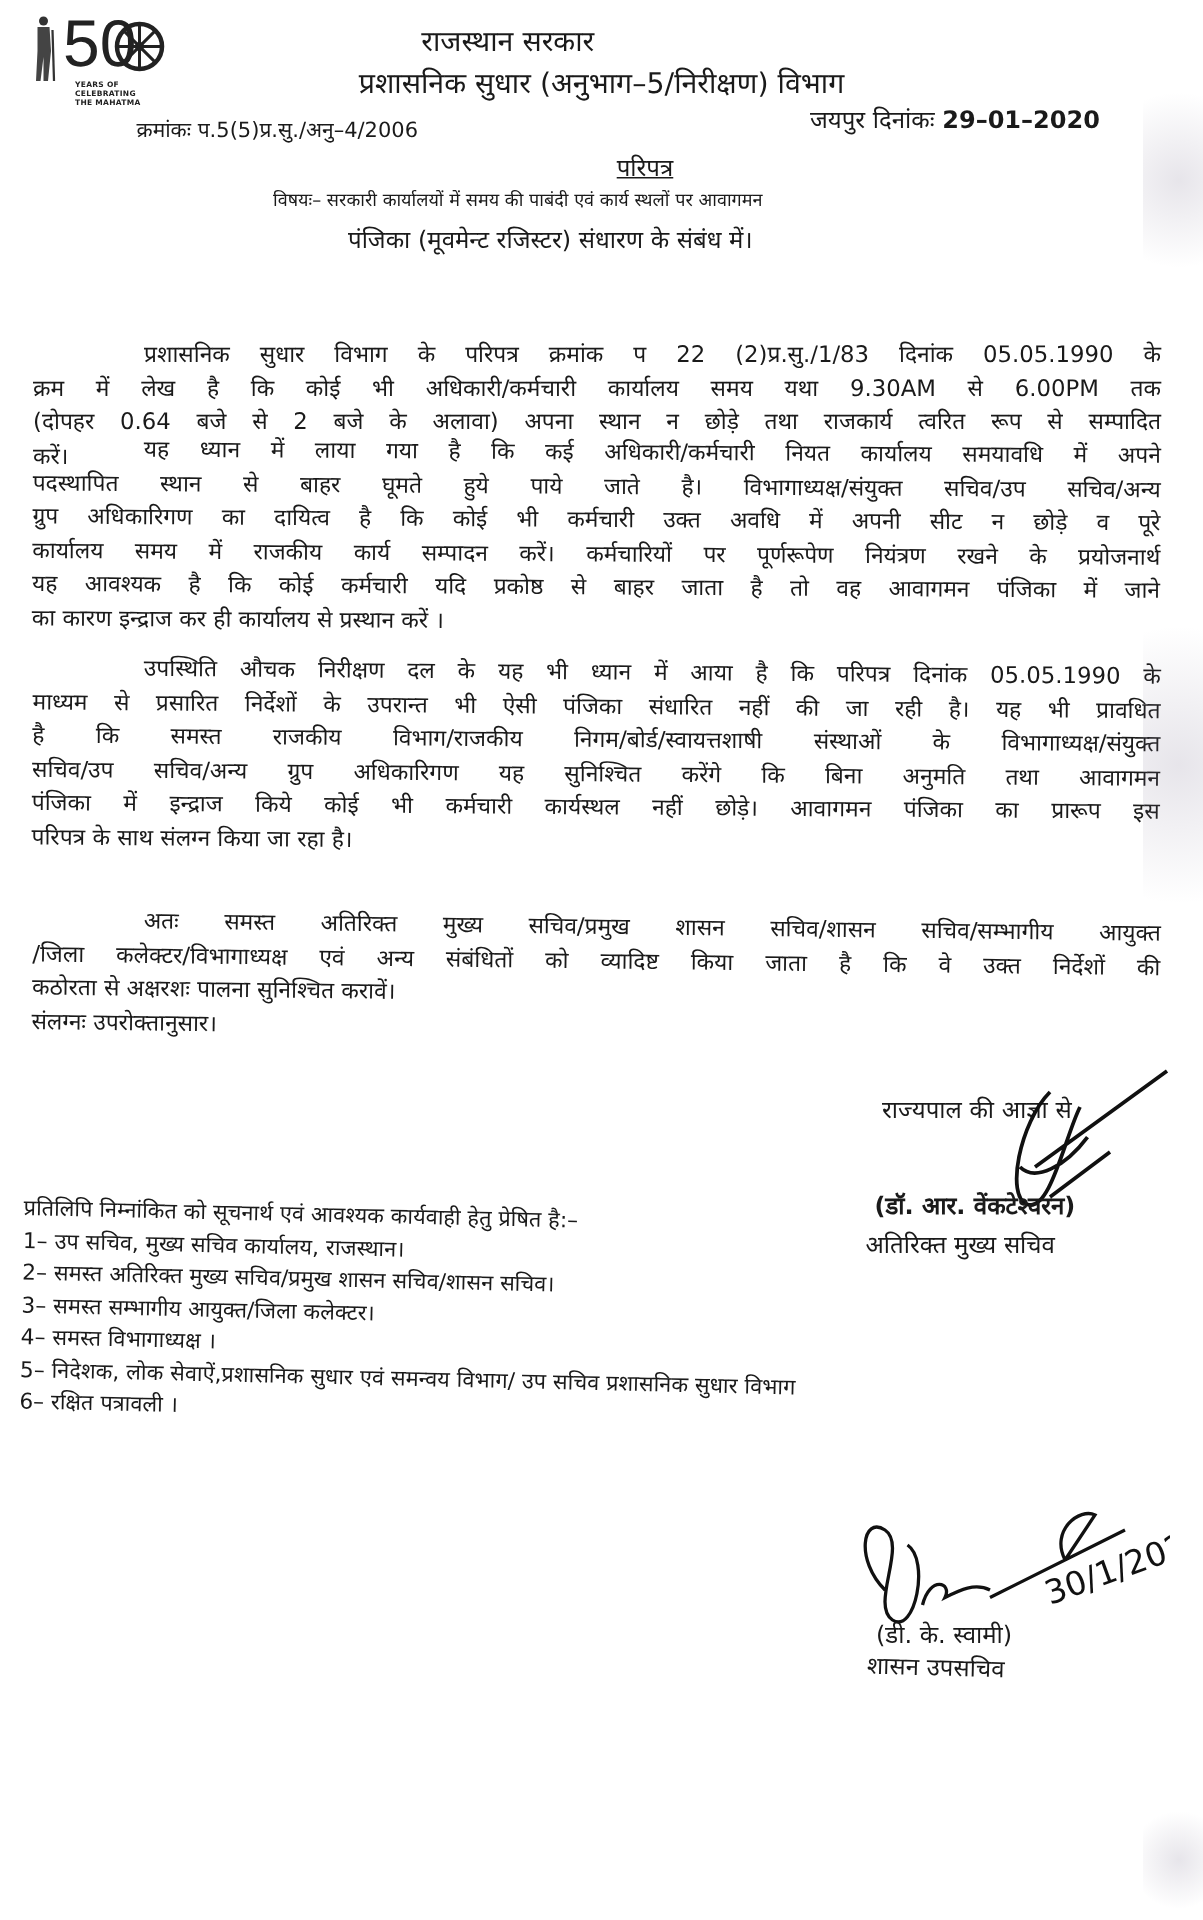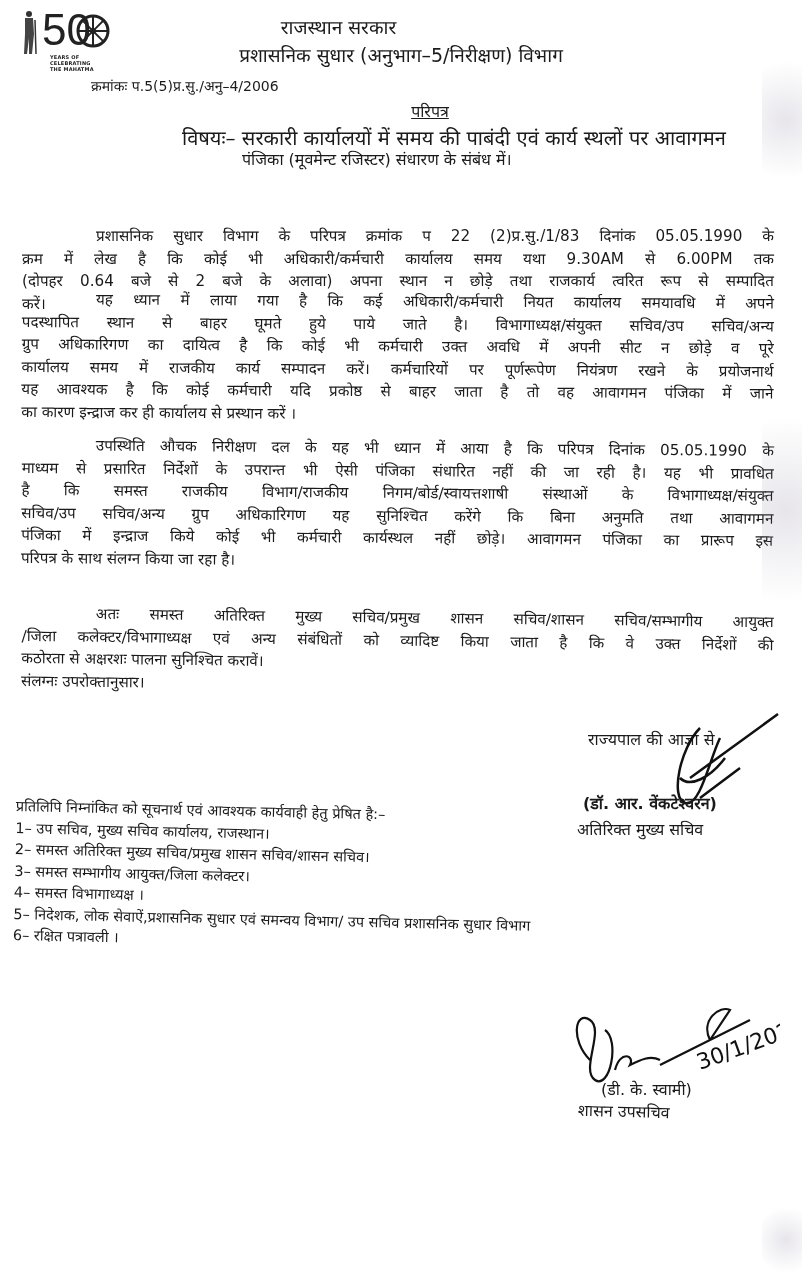"जयपुर दिनांकः 29–01–2020" div.abs { html: none -> <div> <span>जयपुर दिनांकः</span> <b>29–01–2020</b> </div> }
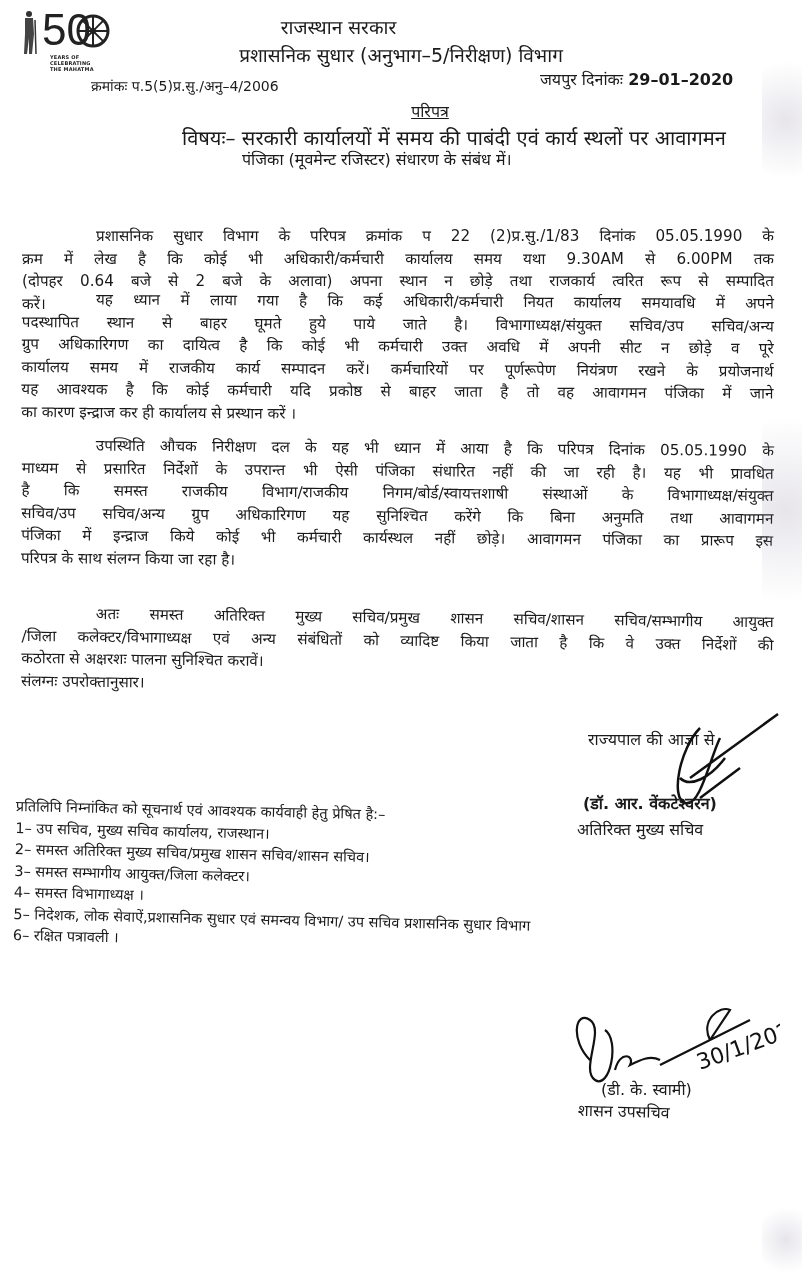"विषयः– सरकारी कार्यालयों में समय" .subj1 { font-size: 20px -> 12px }
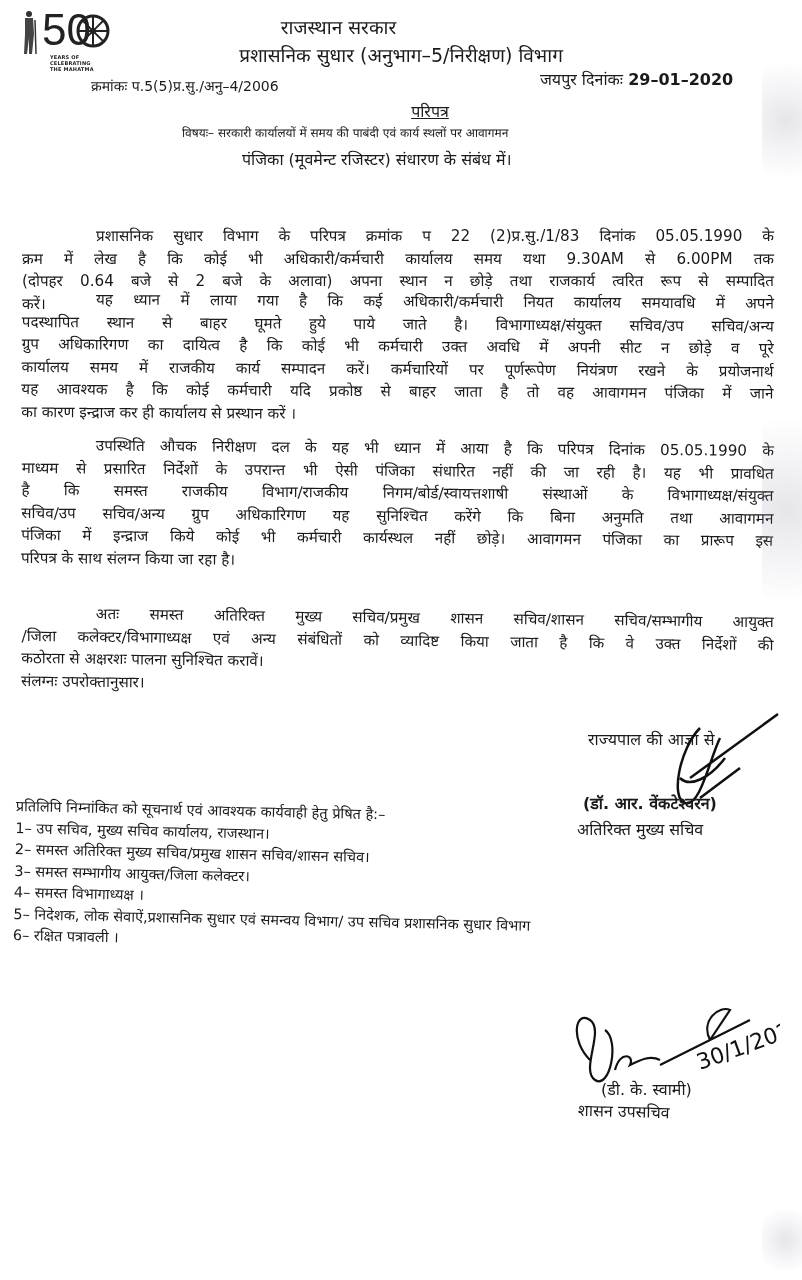"पंजिका (मूवमेन्ट रजिस्टर) संधारण के" .subj2 { margin-left: 10px -> none }
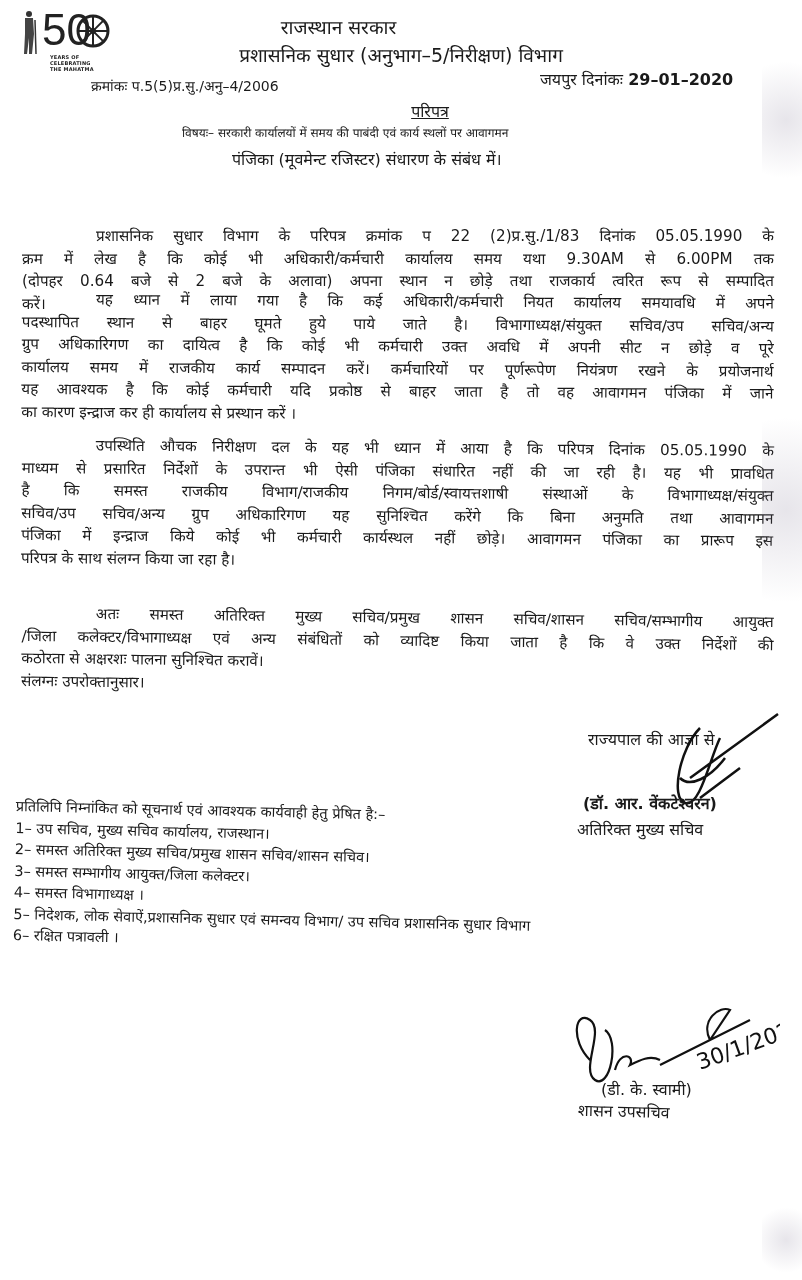"(डी. के. स्वामी)" .sig2-name { left: 601px -> 584px }
